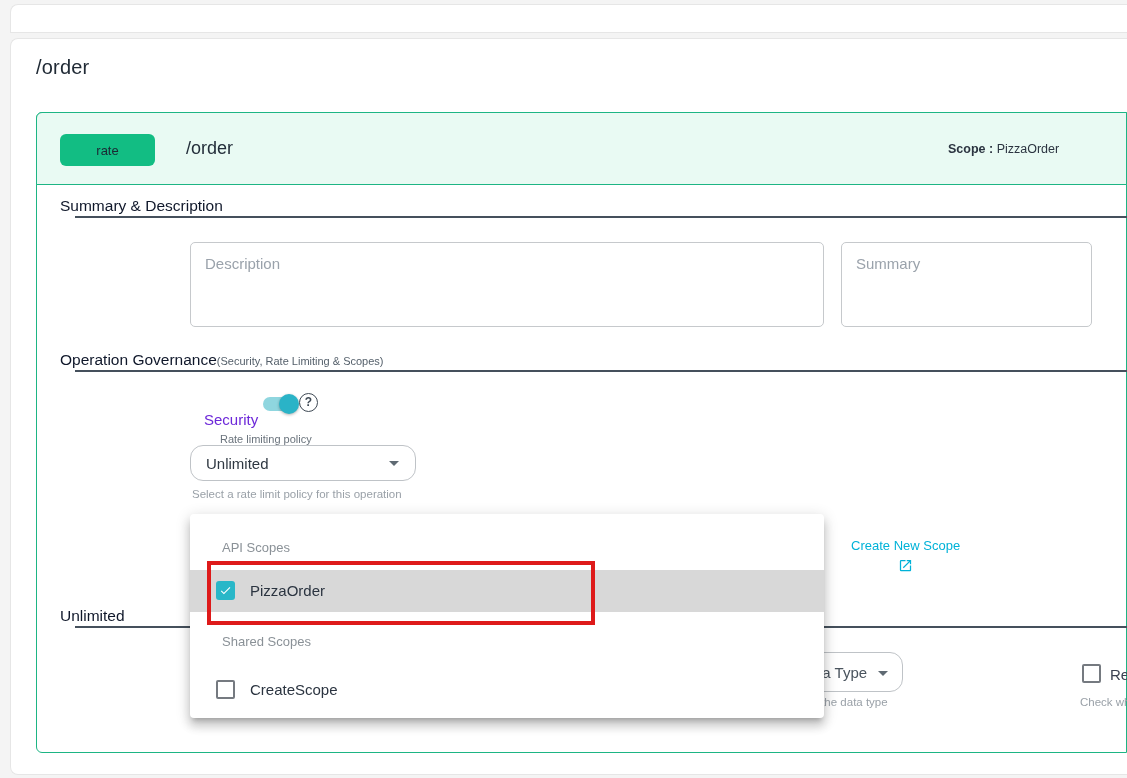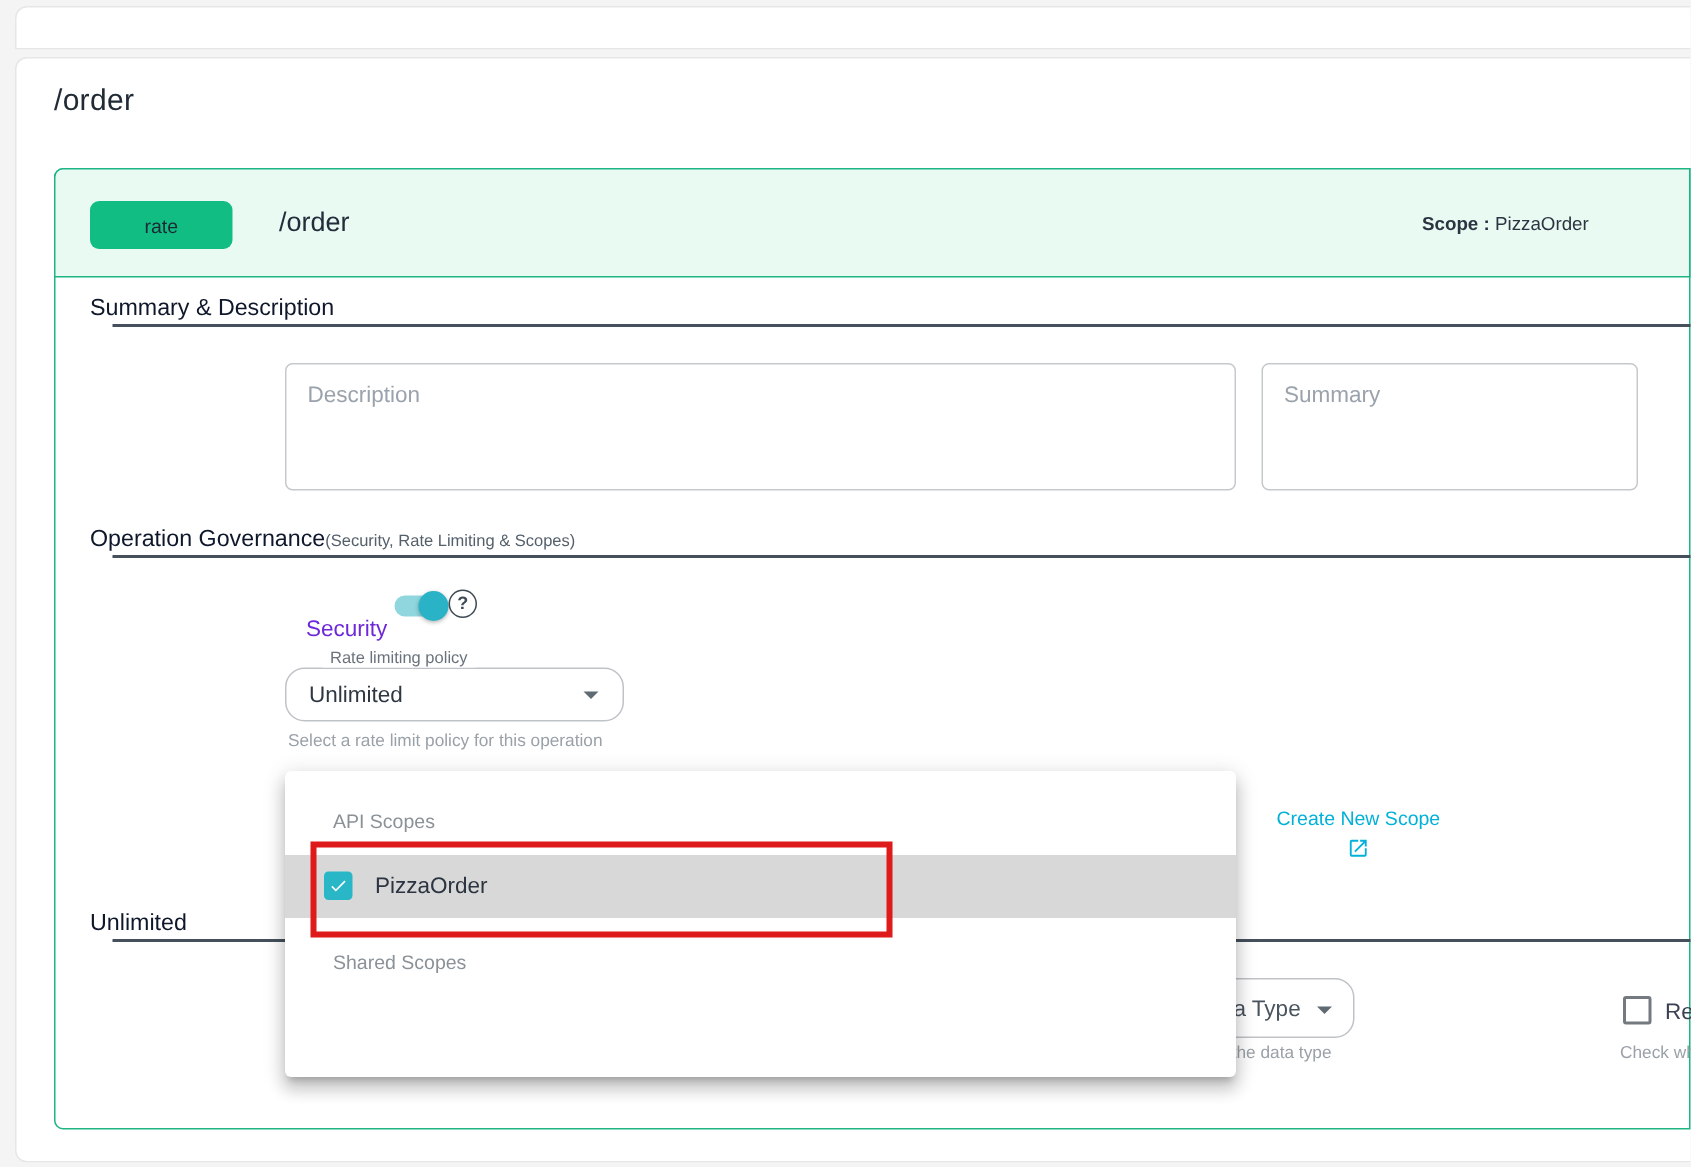"CreateScope" div.menu-row { html: none -> <div> <span></span> <span>CreateScope</span> </div> }
